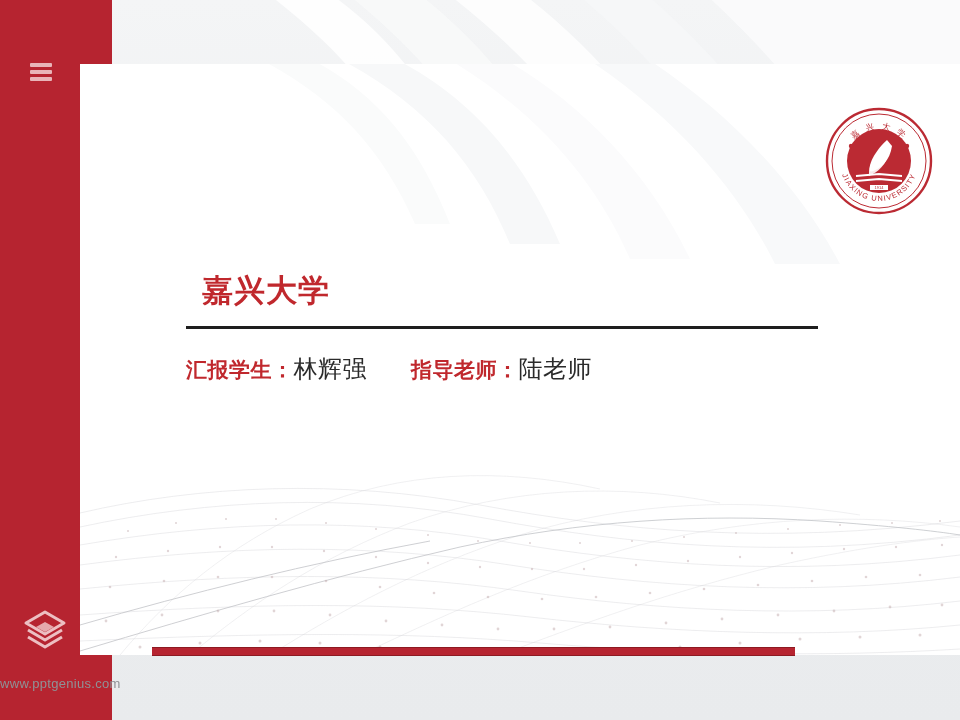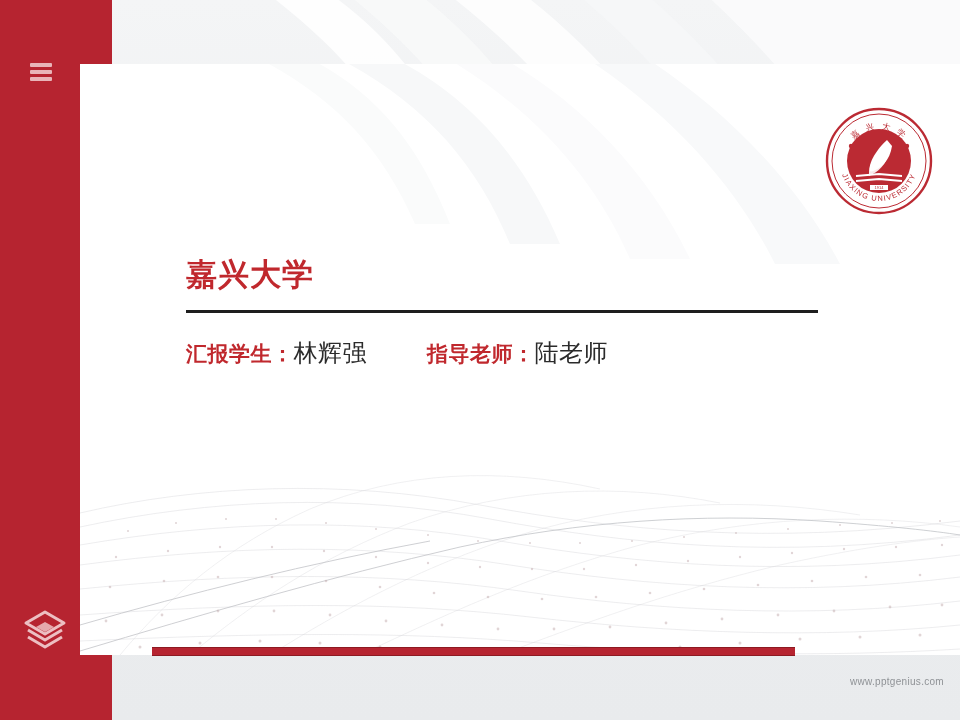"嘉兴大学" .school-name { margin: 0 -> 16px }
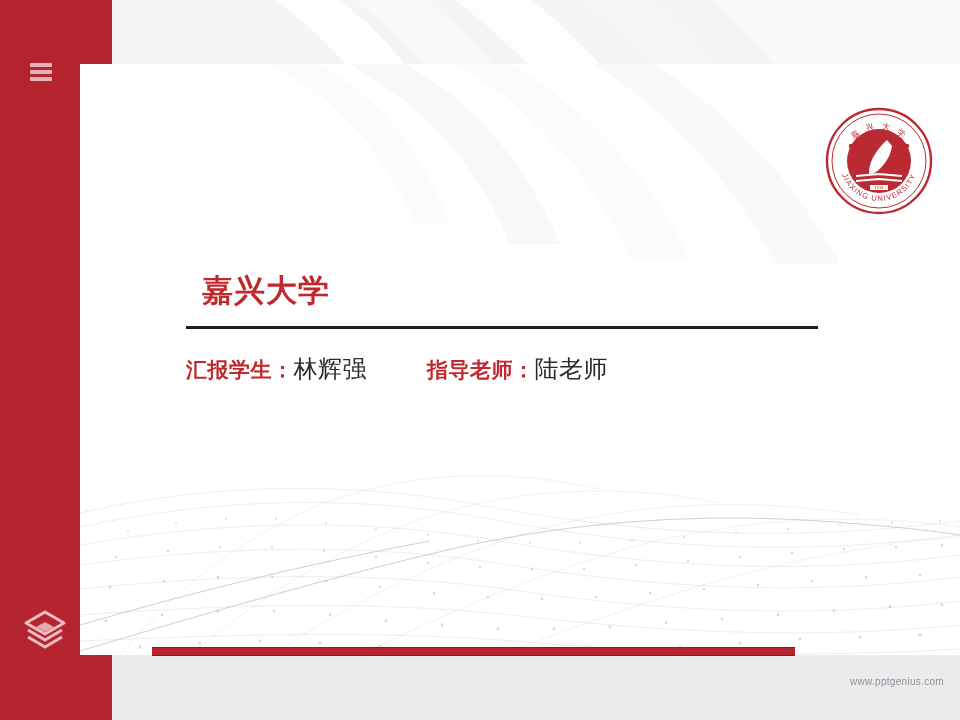"指导老师：" .credit-group + .credit-group { margin-left: 60px -> 44px }
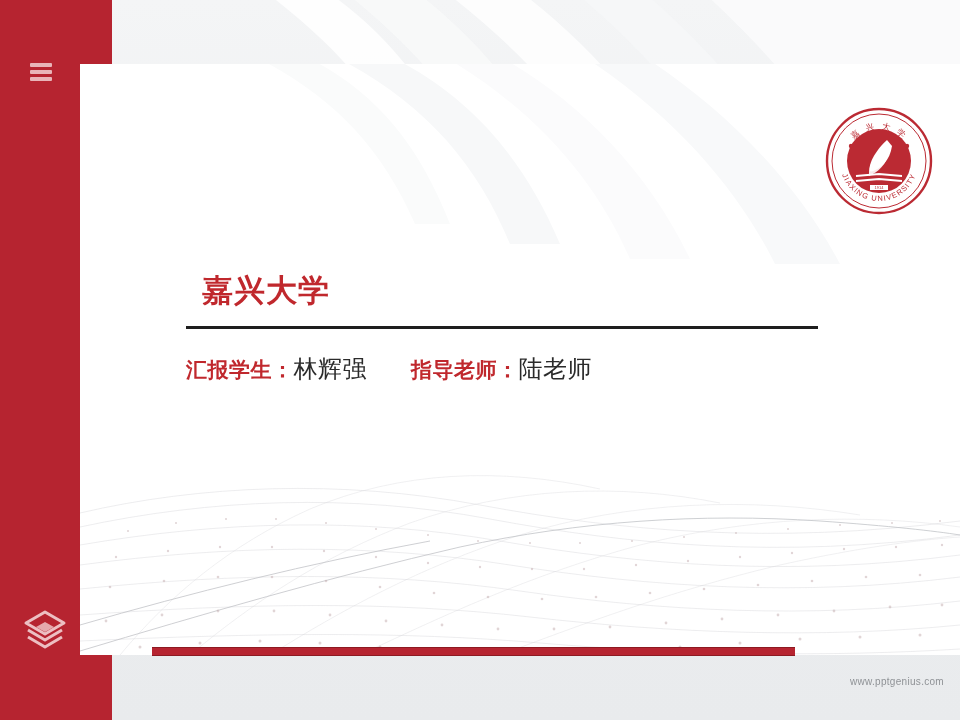"www.pptgenius.com" .footer-url { font-size: 10px -> 13px; padding-left: 20px -> none; text-align: right -> left }
